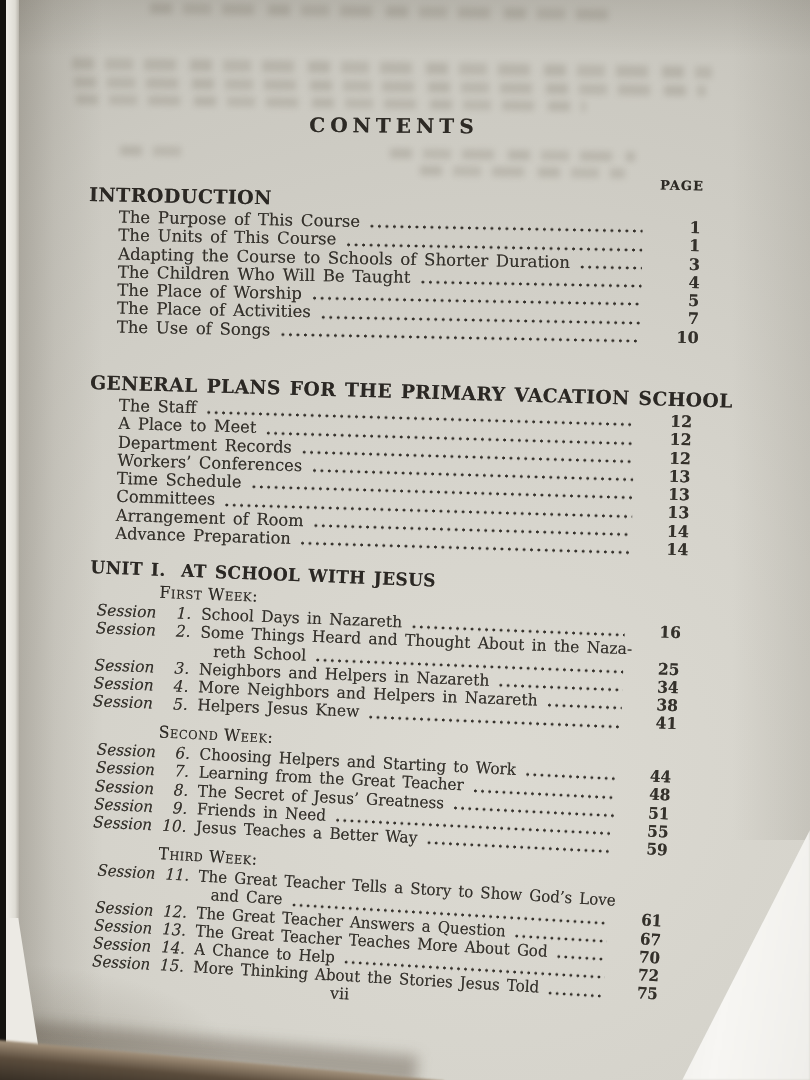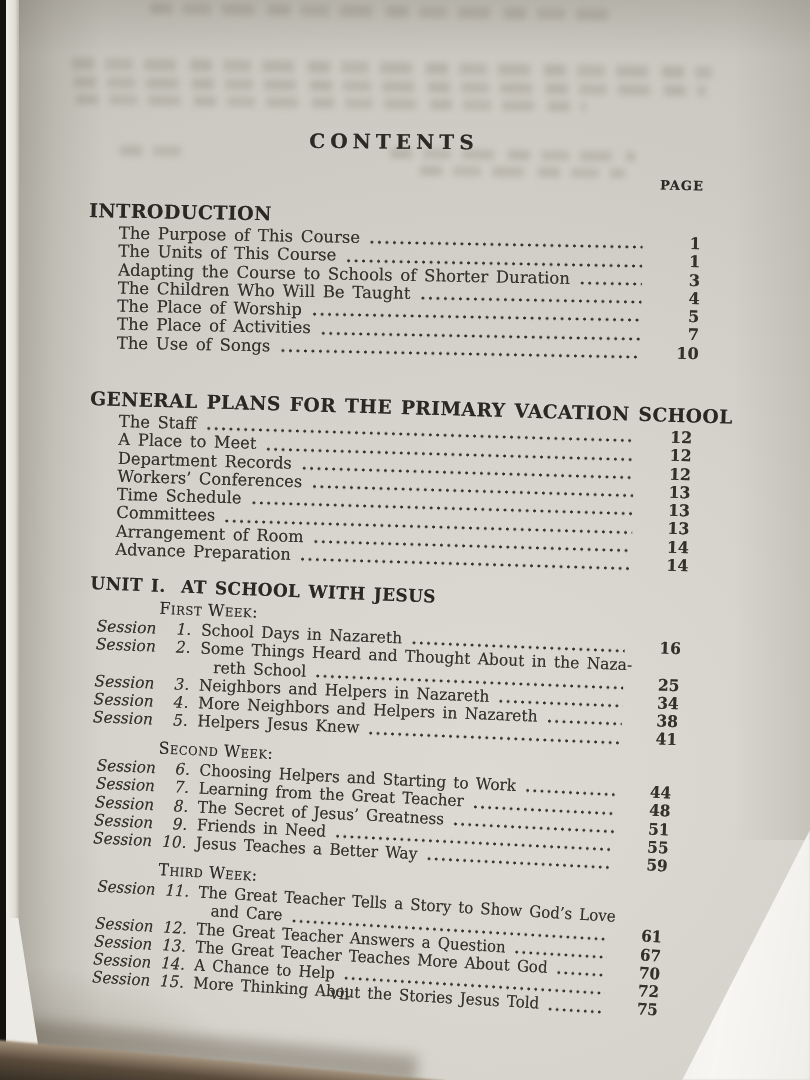"CONTENTS" .content { top: 16px -> 0 }
